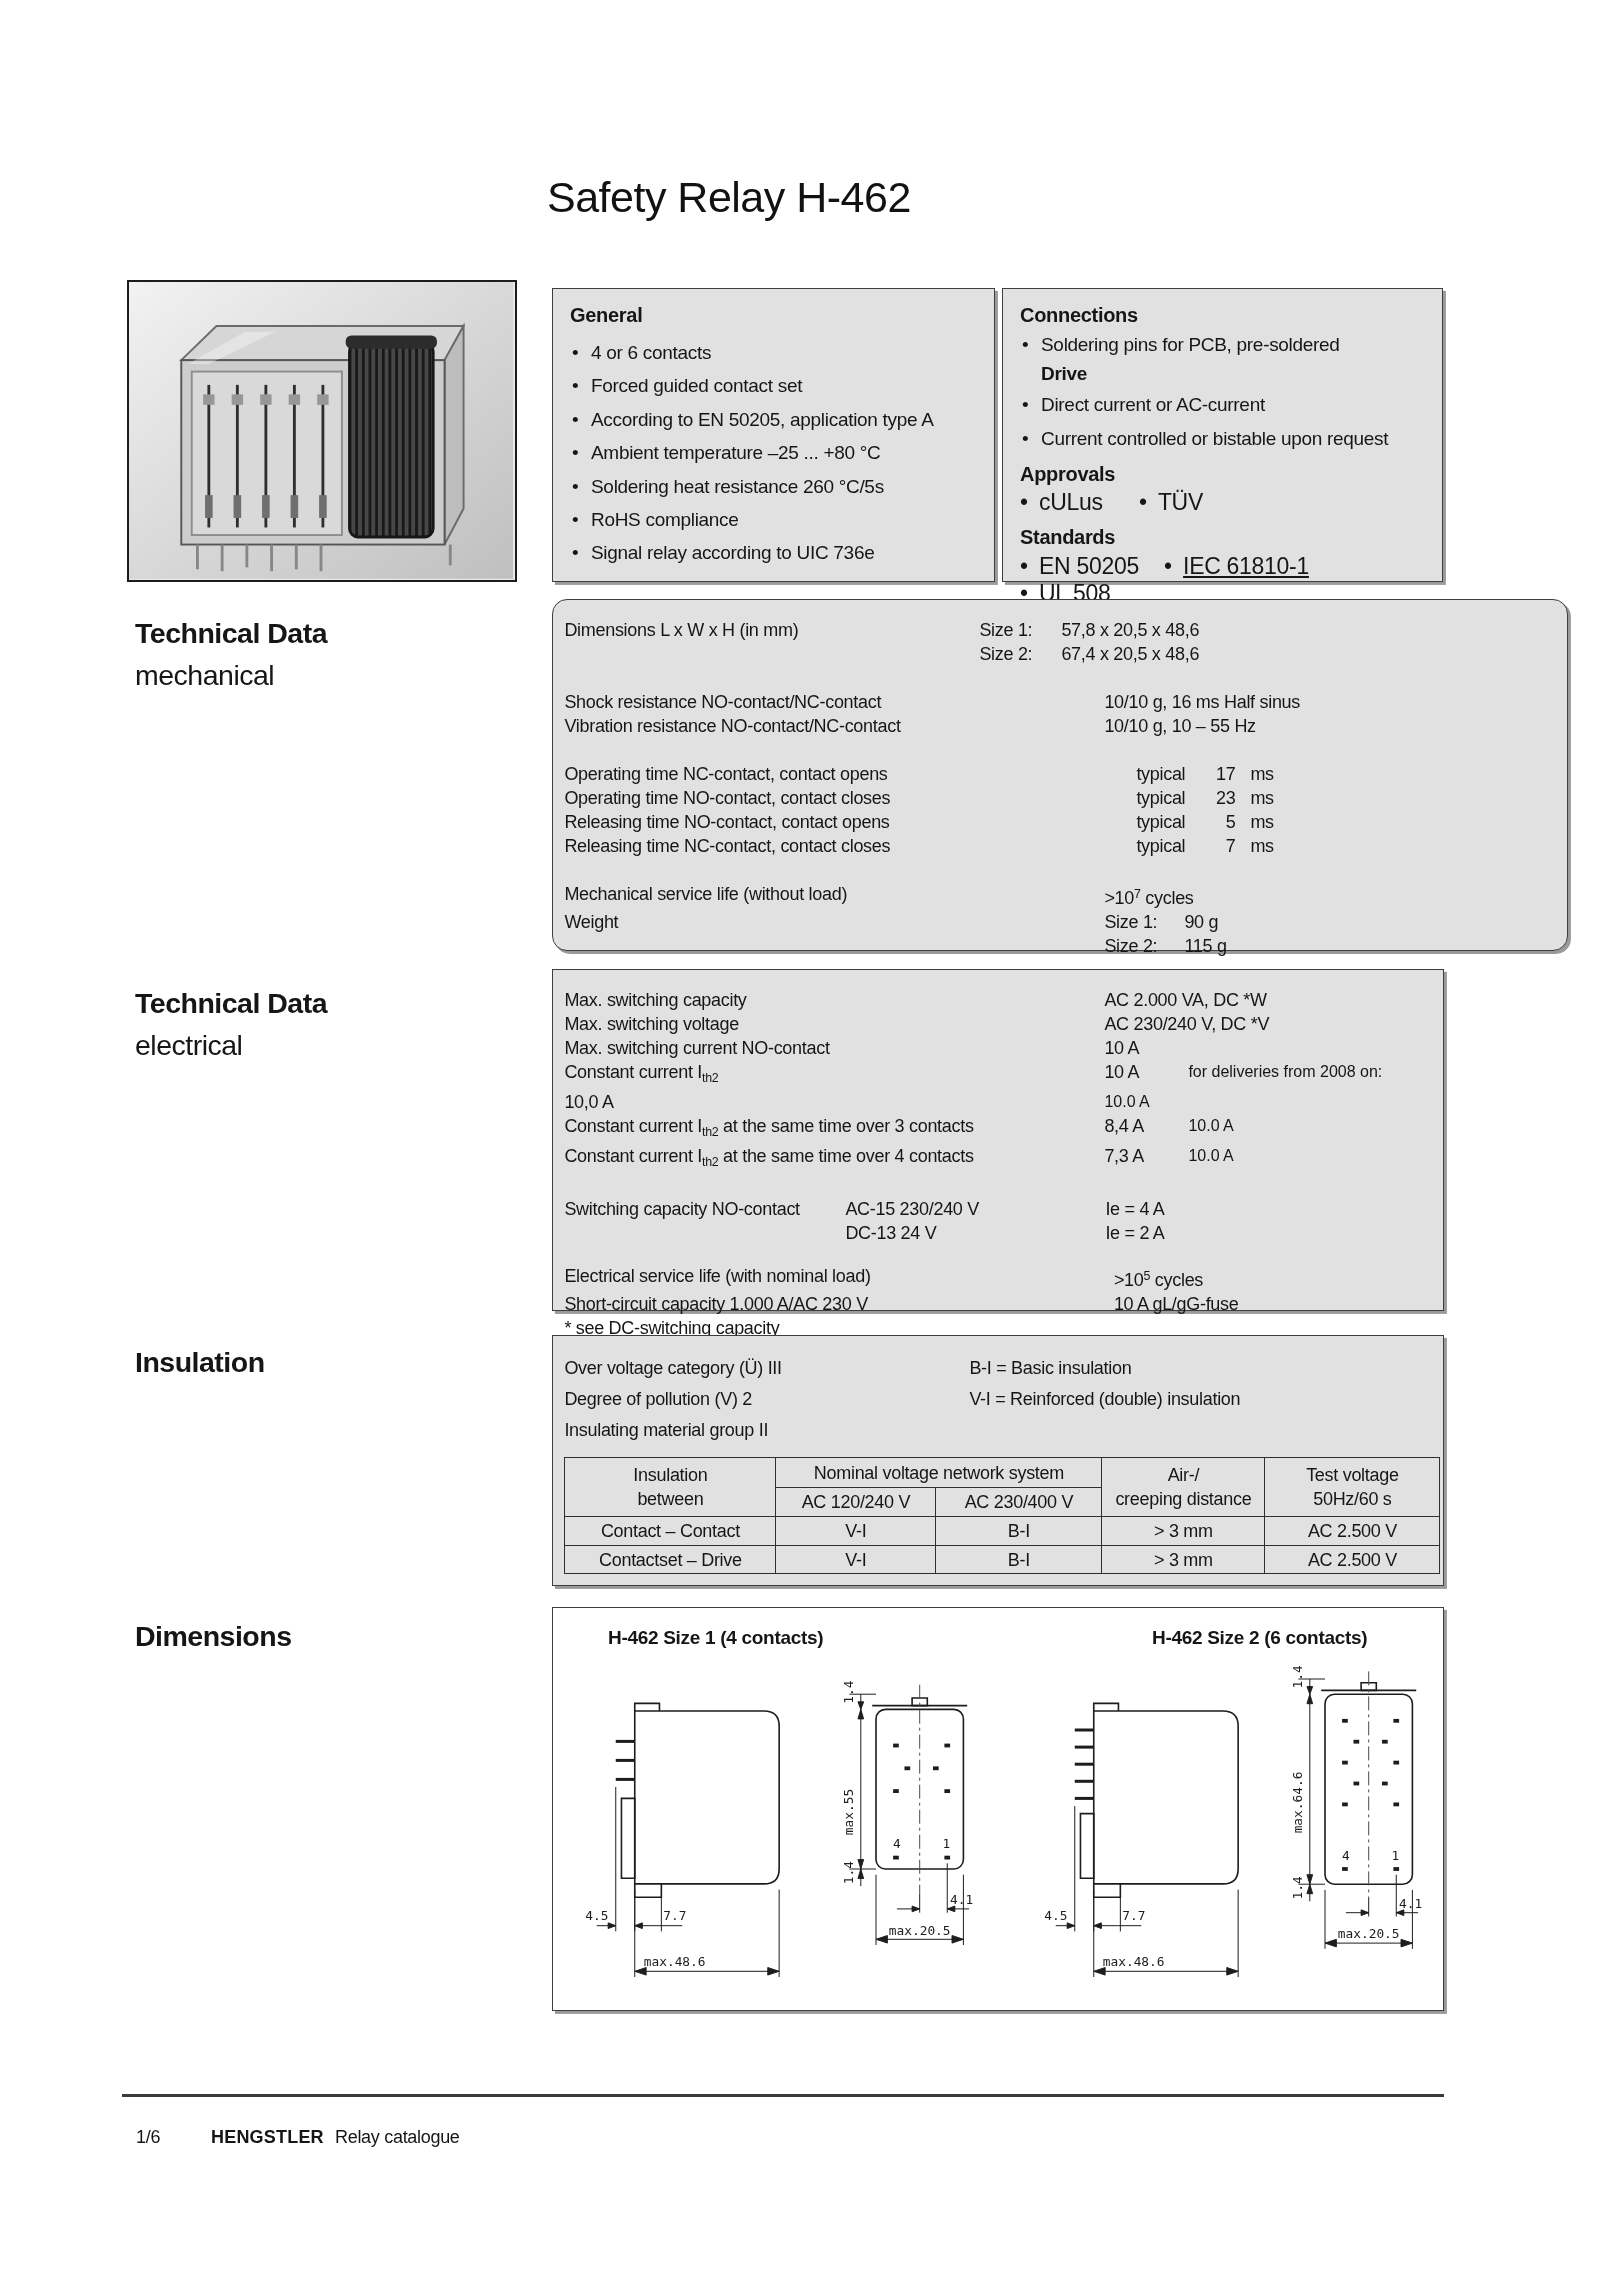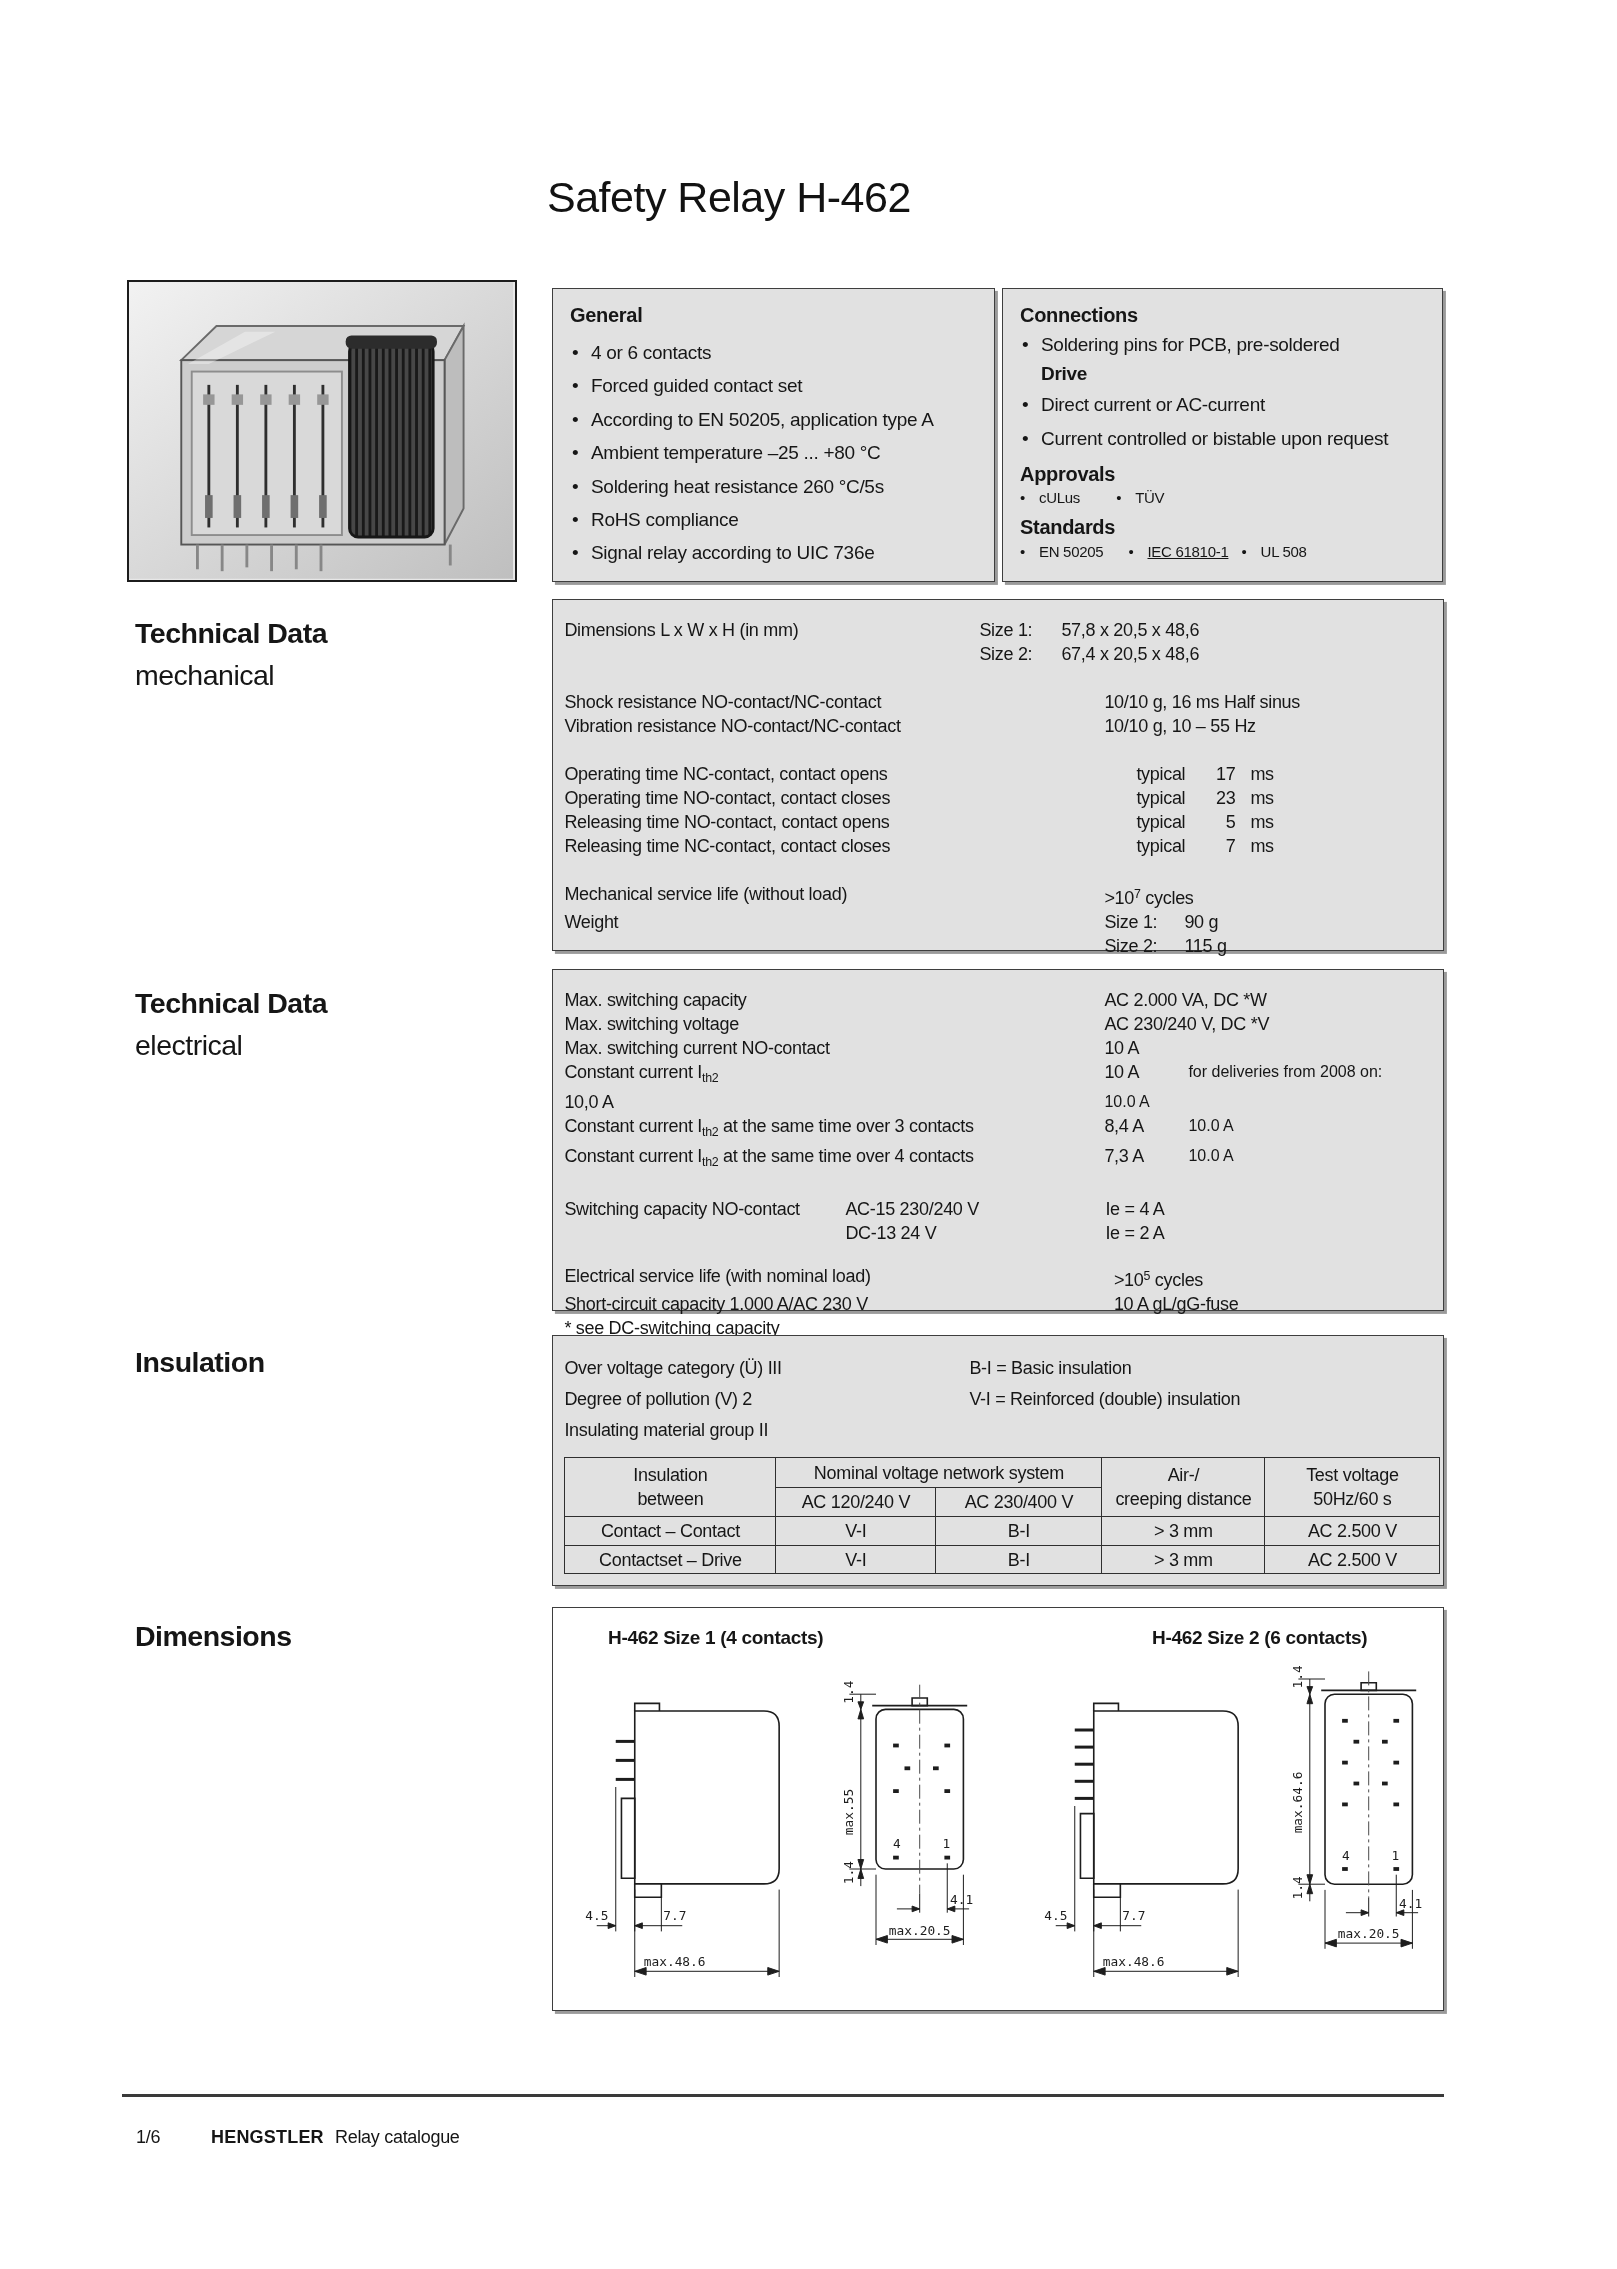"cULus" .ib { font-size: 15px -> 23px }
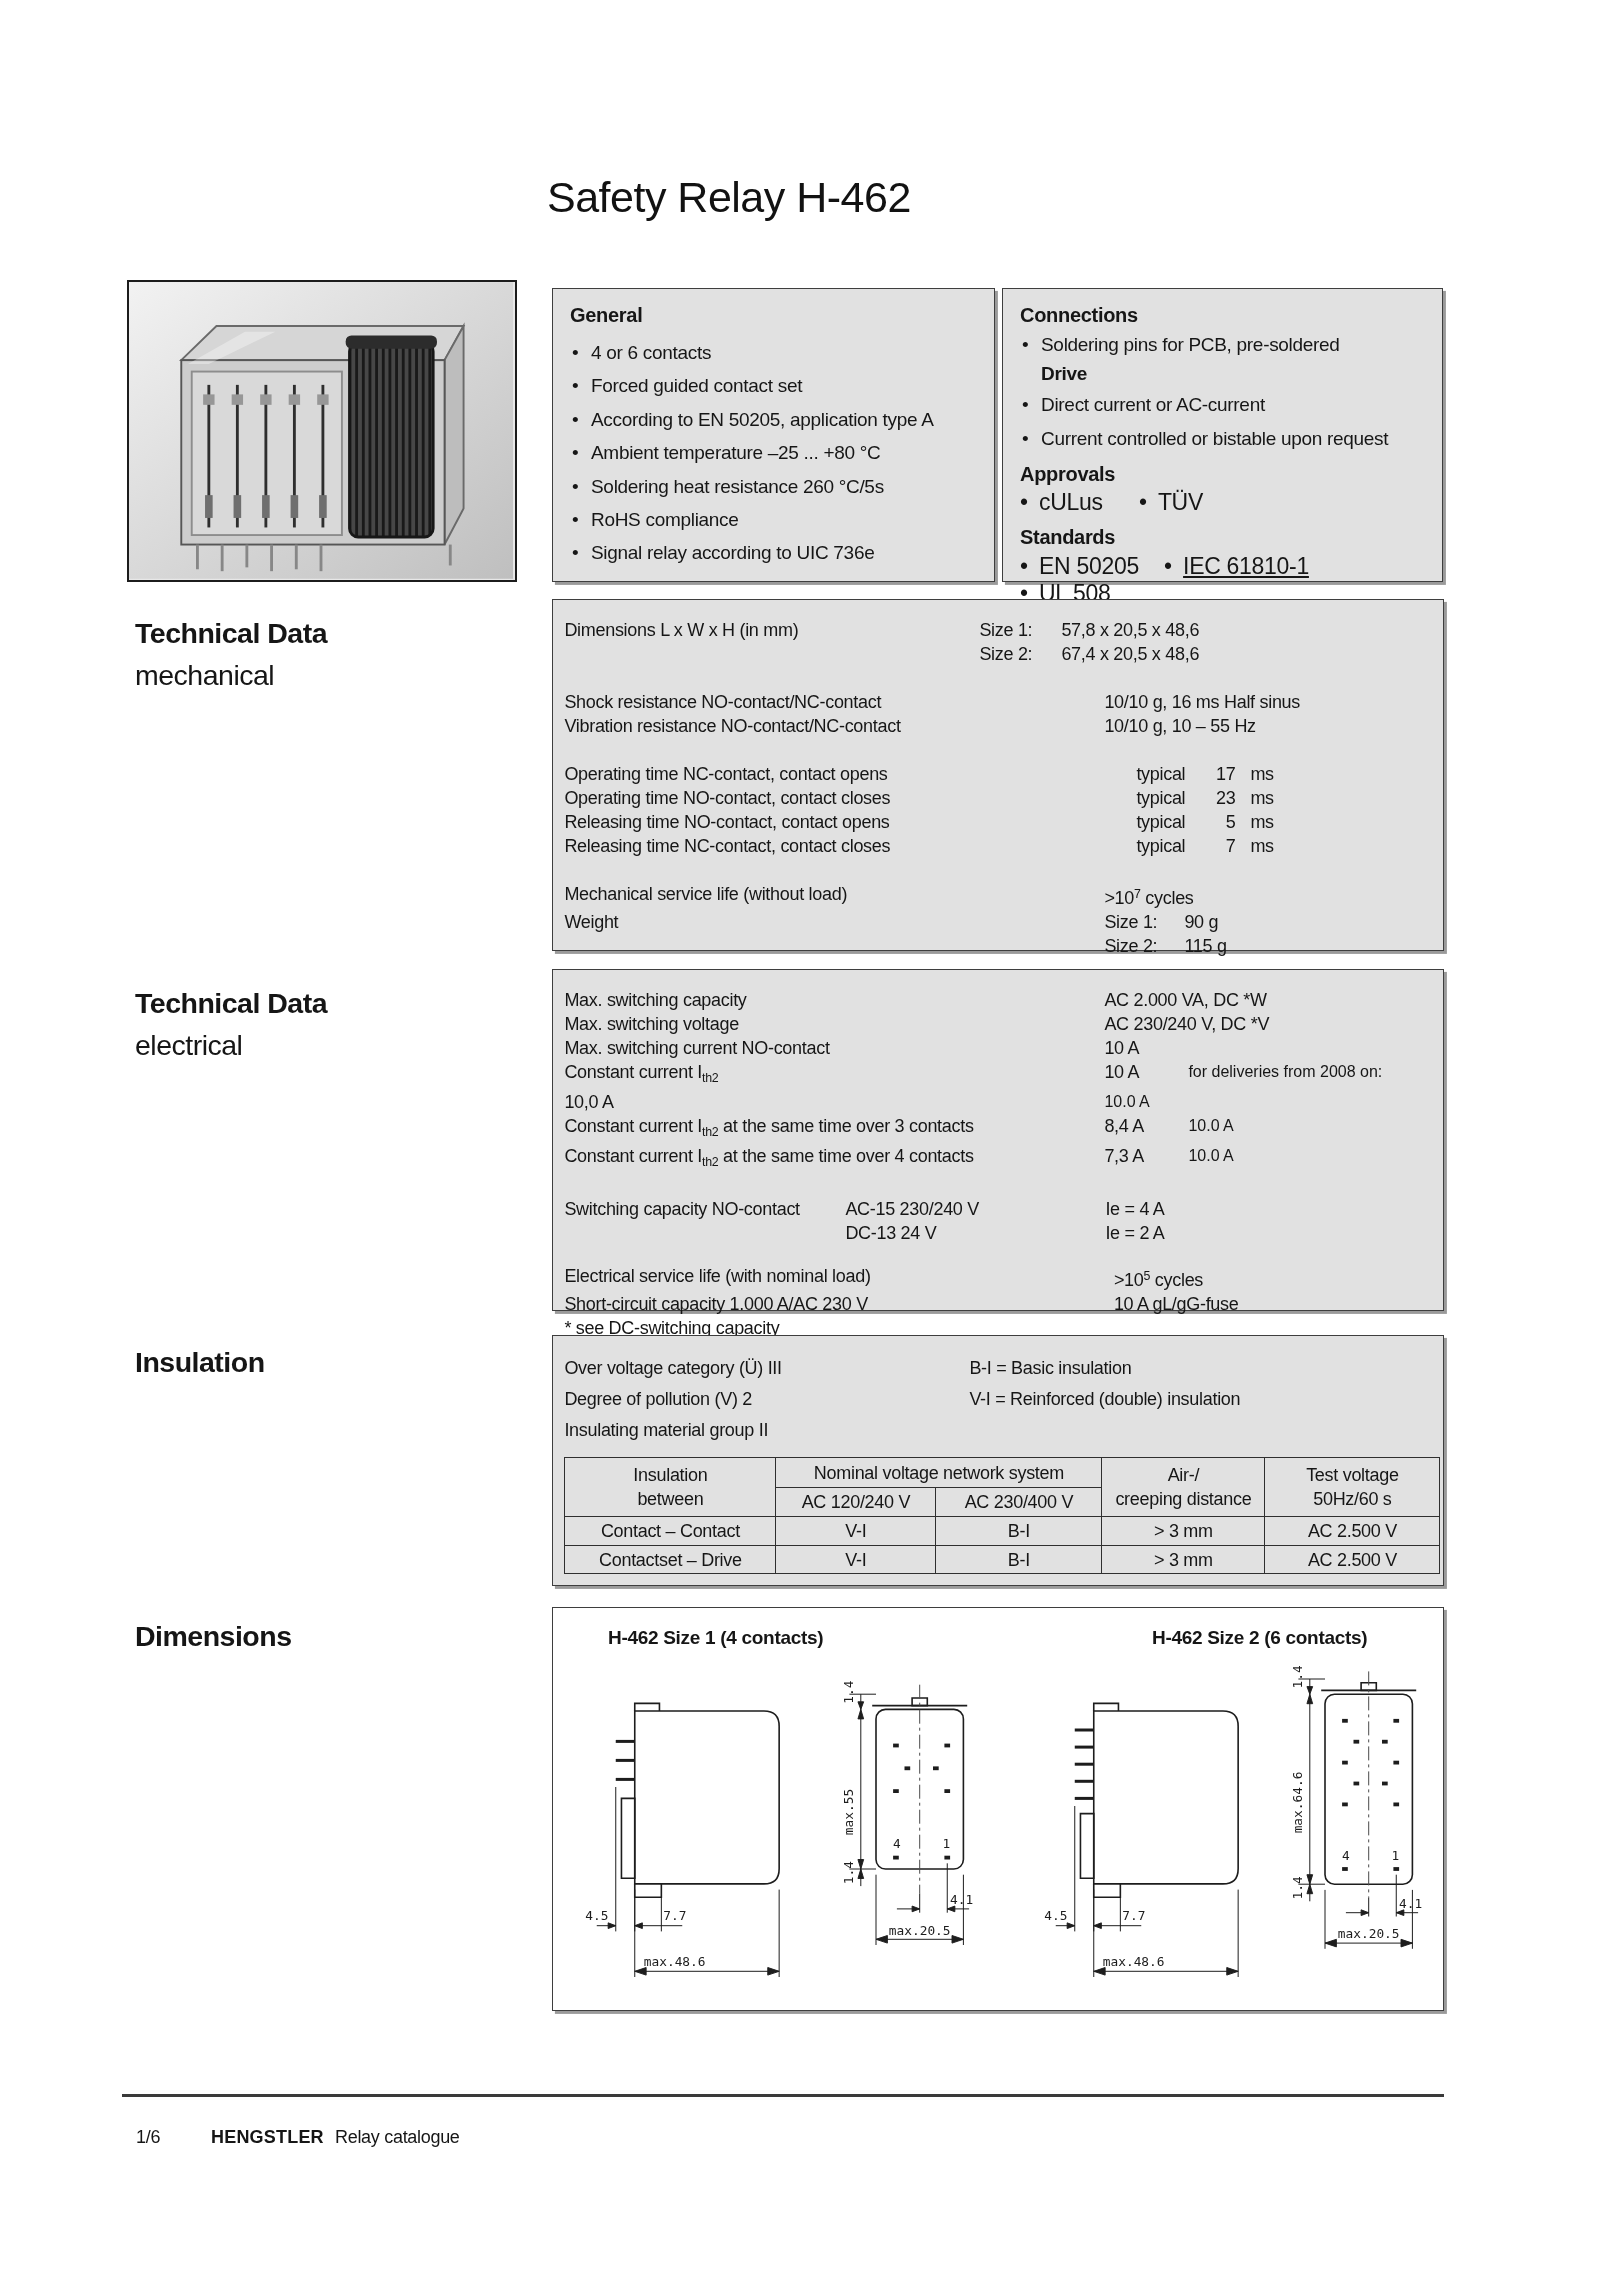"Dimensions L x W x" div.abs { border-radius: none -> 15px; width: 892px -> 1016px }
